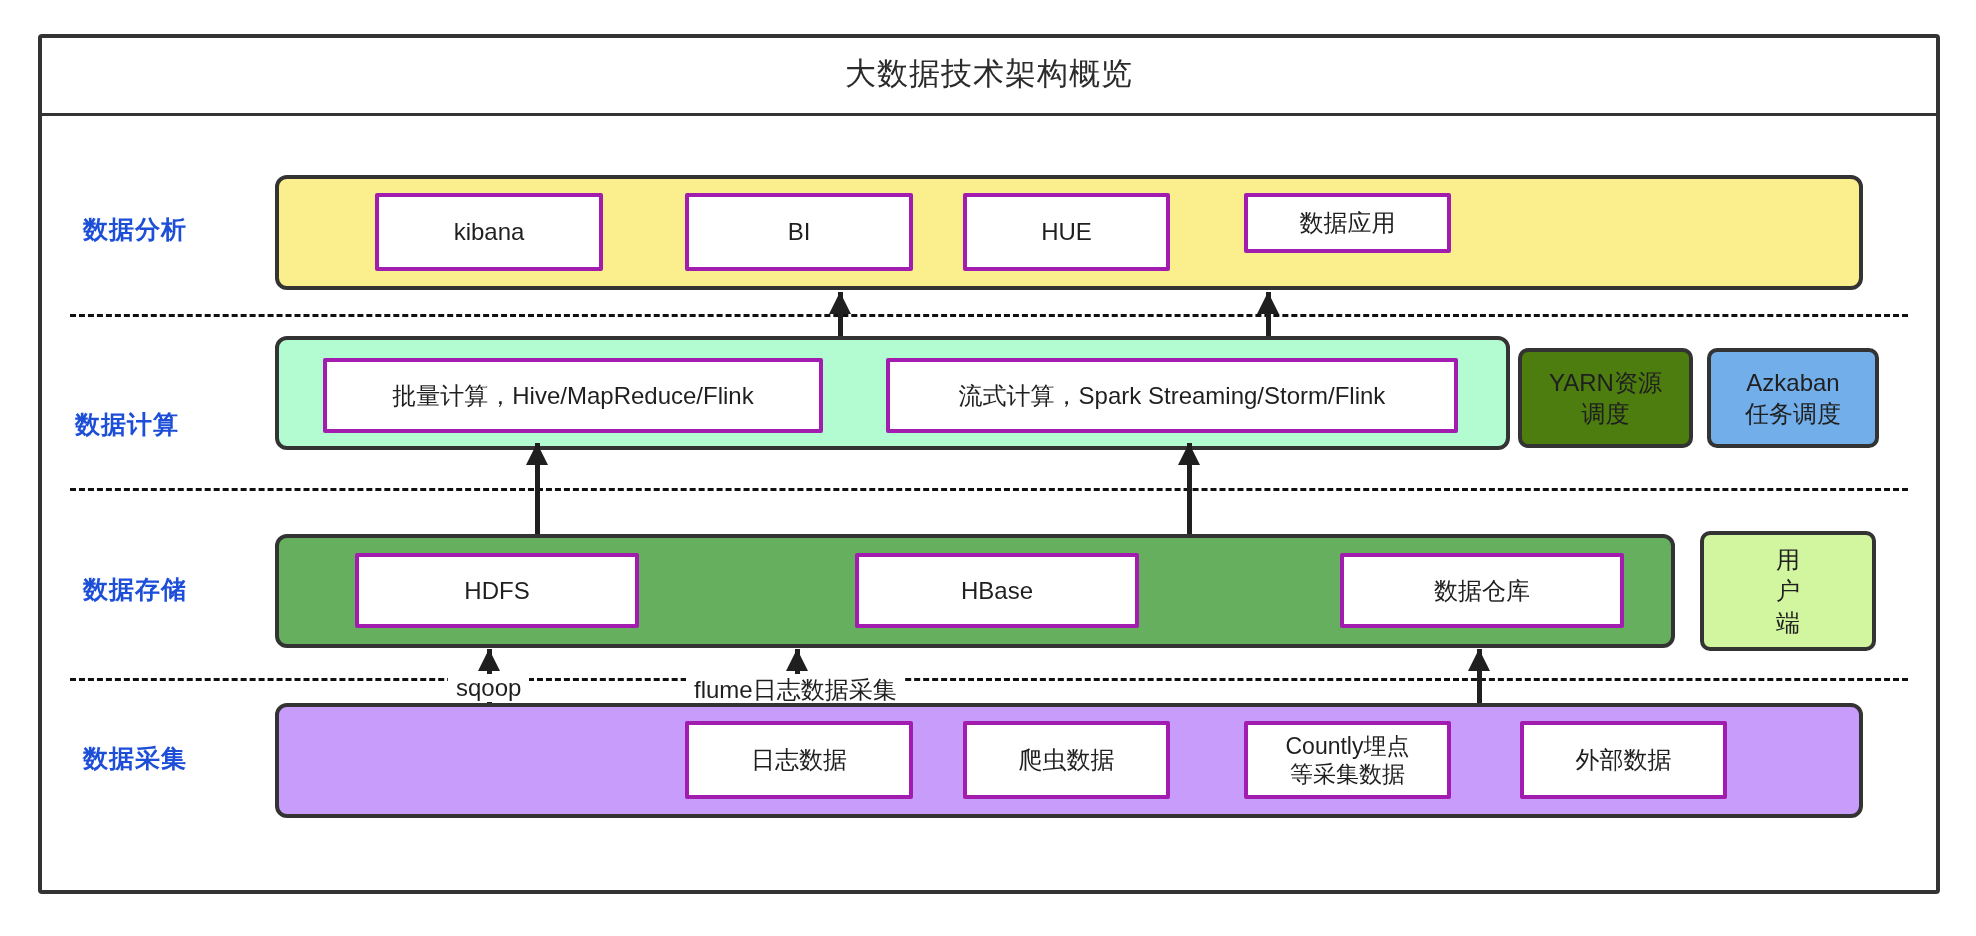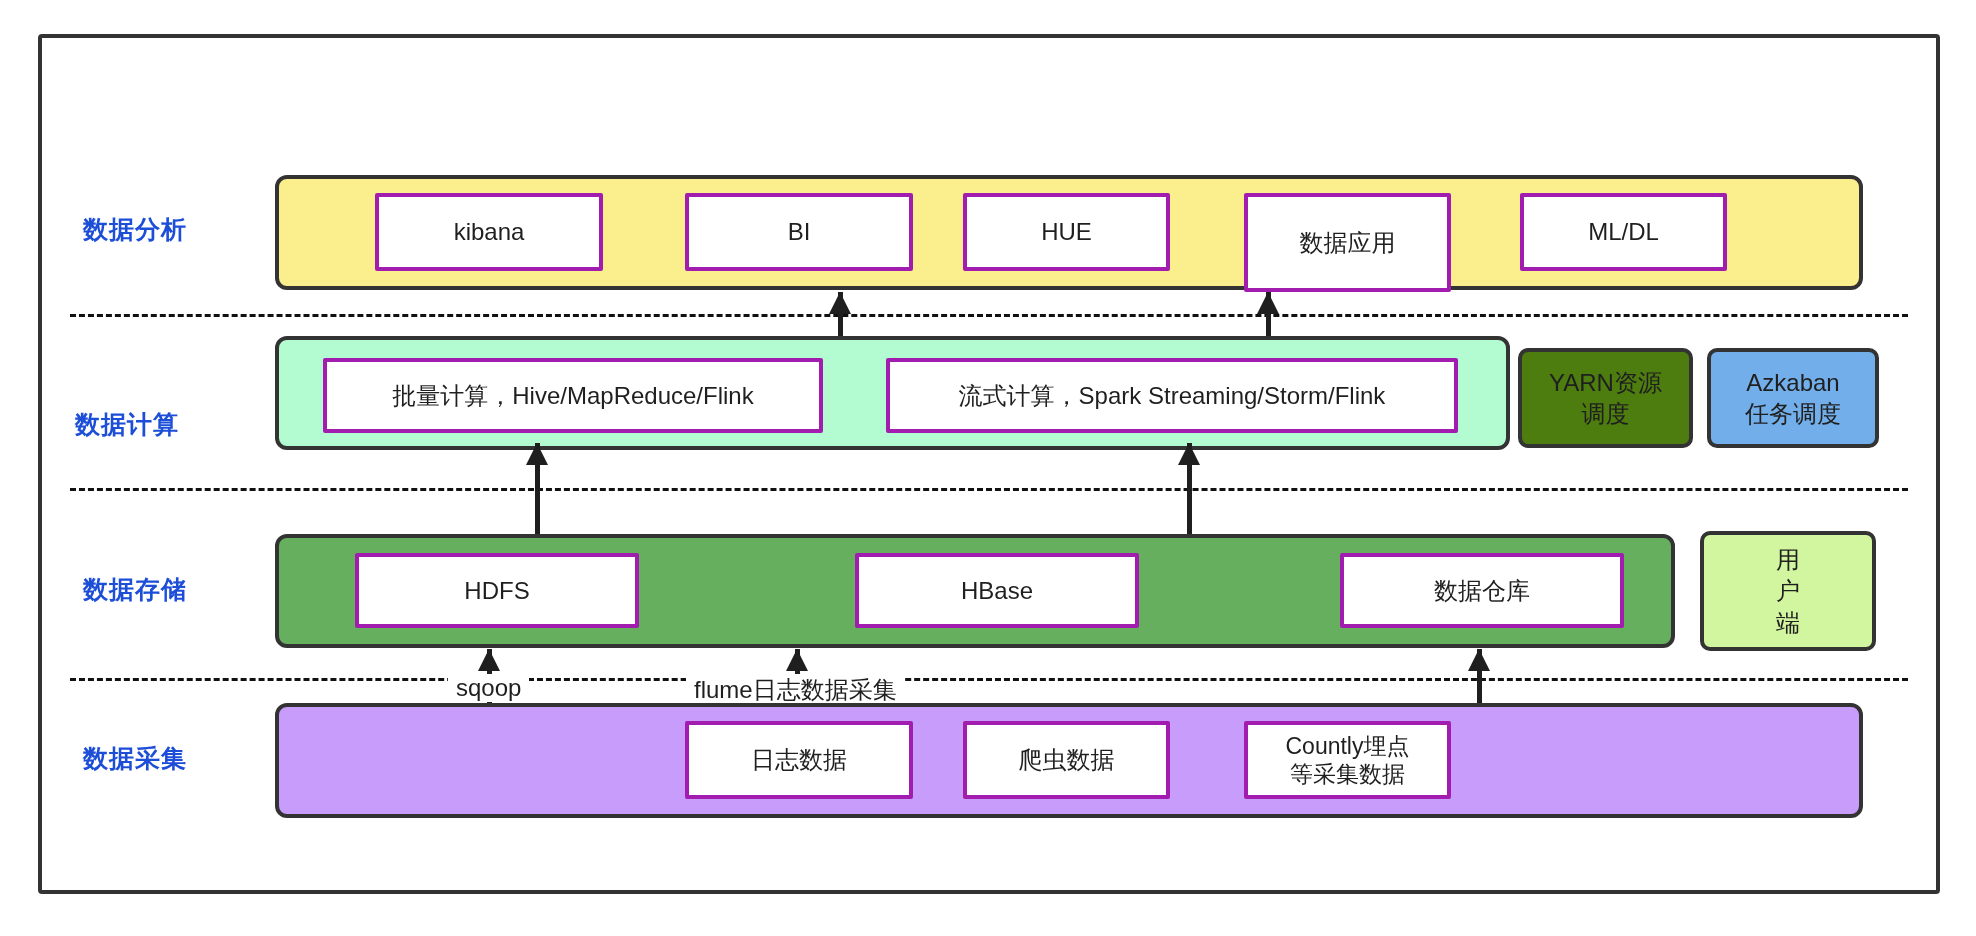"大数据技术架构概览" div.title-bar { html: none -> <div> <div>大数据技术架构概览</div> </div> }
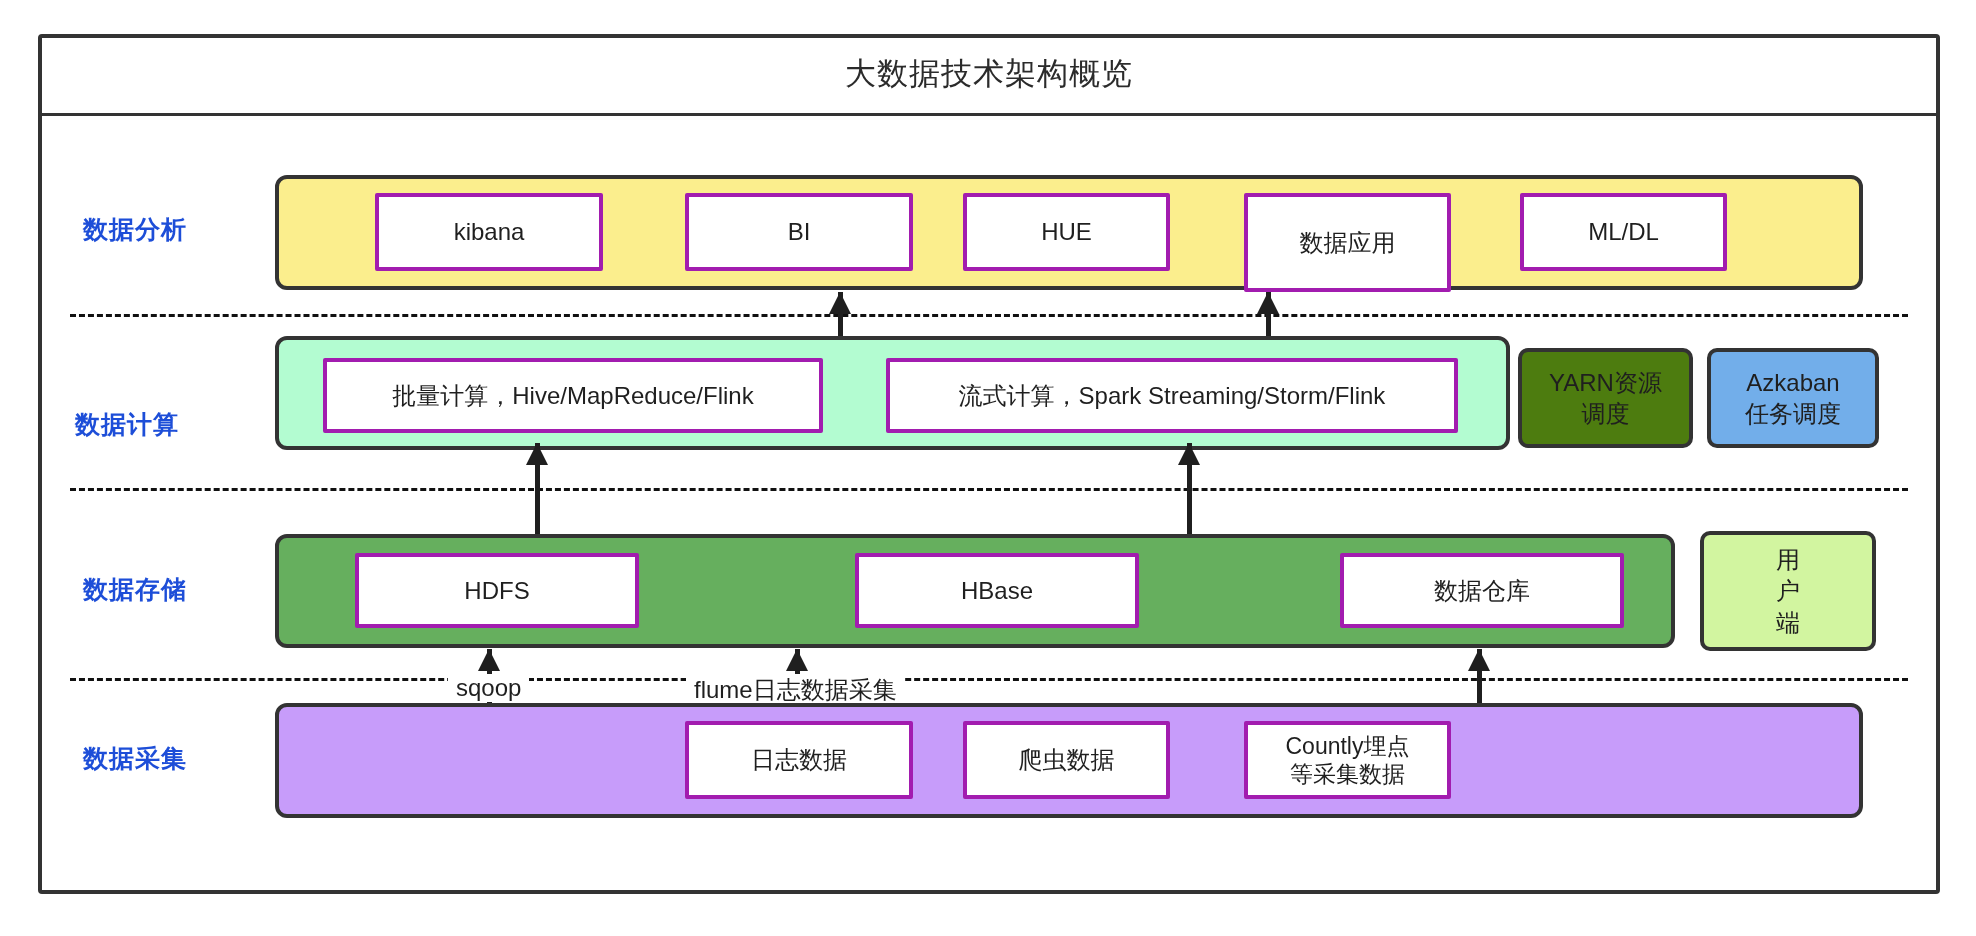"数据应用" div.item-box { height: 99px -> 60px }
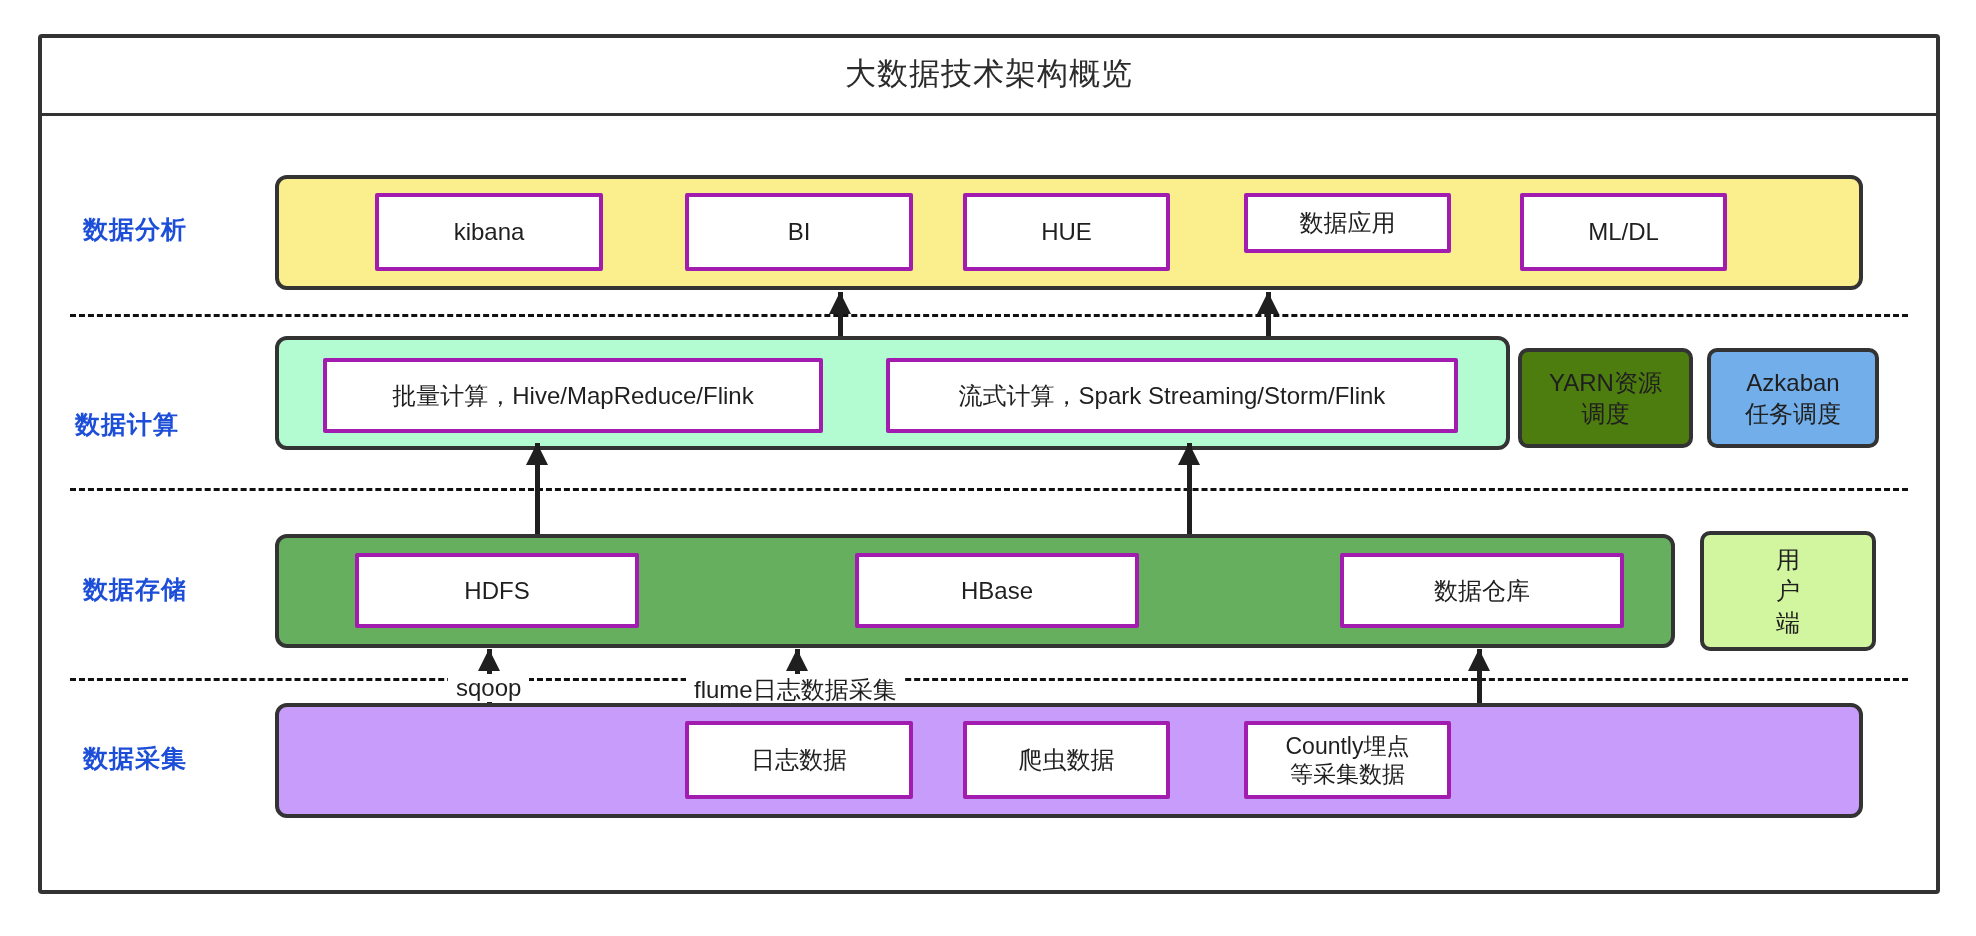"ML/DL" div.item-box { html: <div>ML/DL</div> -> none }
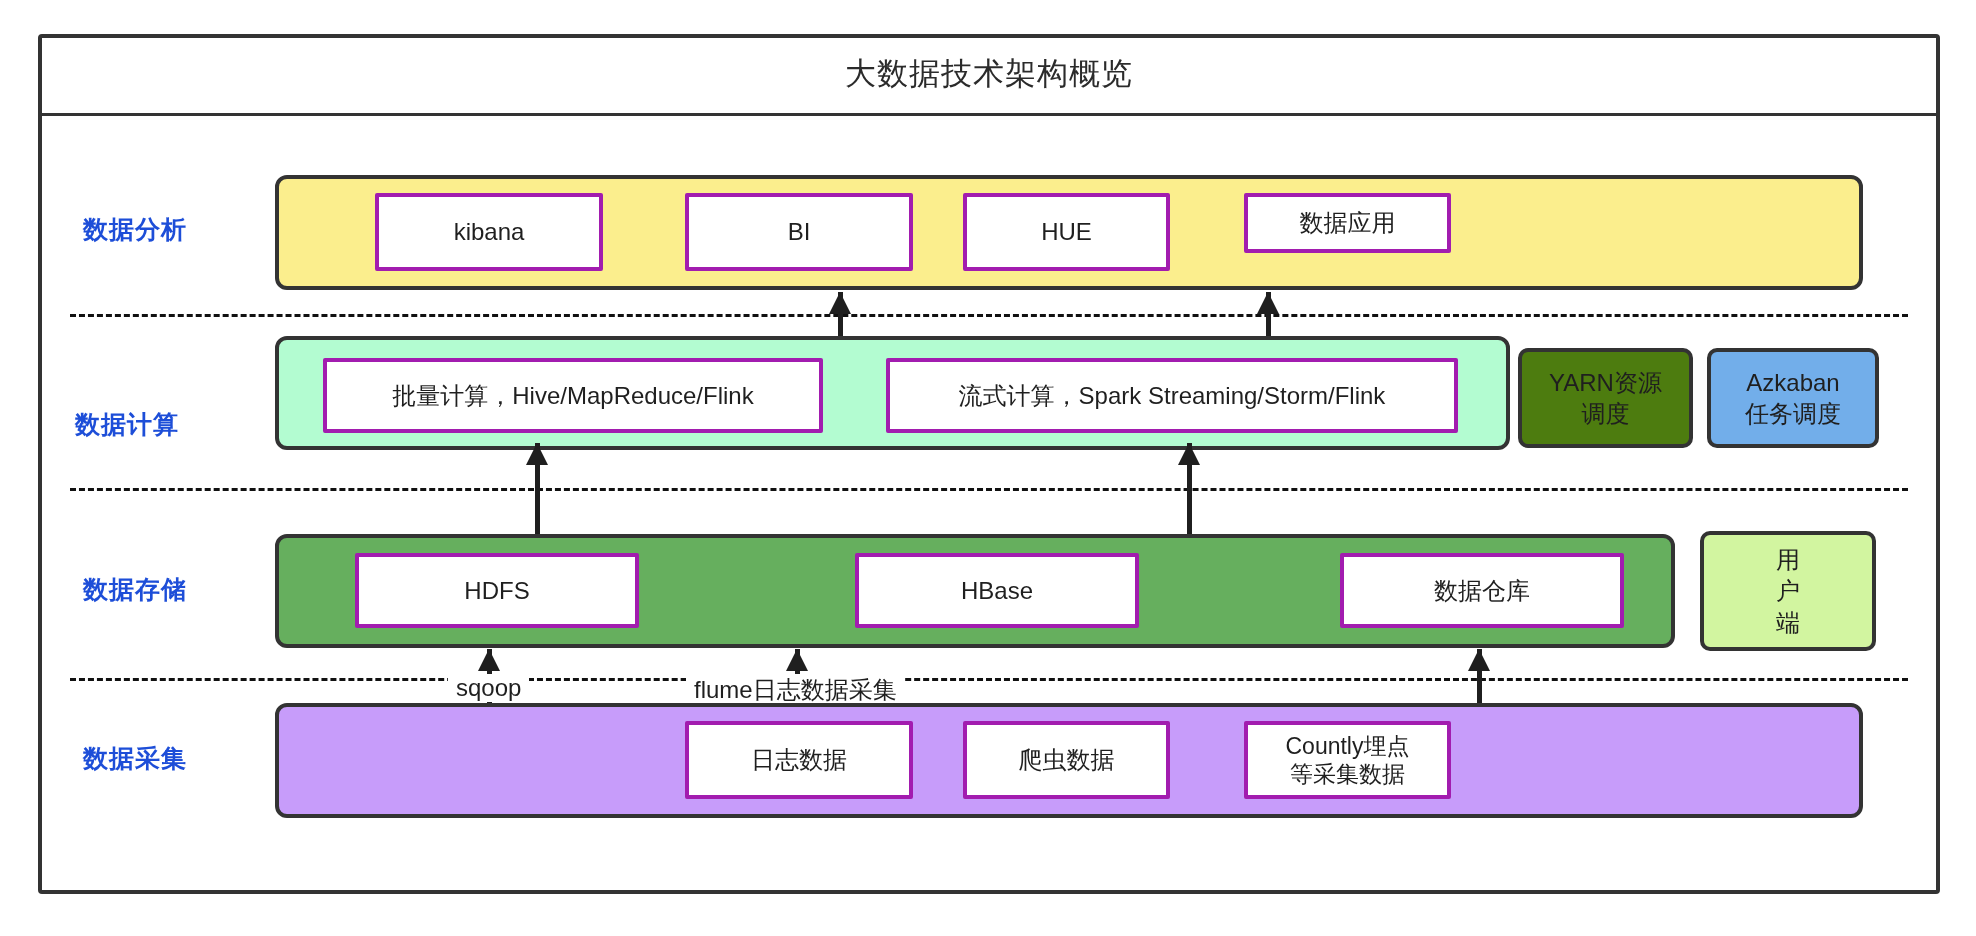"外部数据" div.item-box { html: none -> <div>外部数据</div> }
